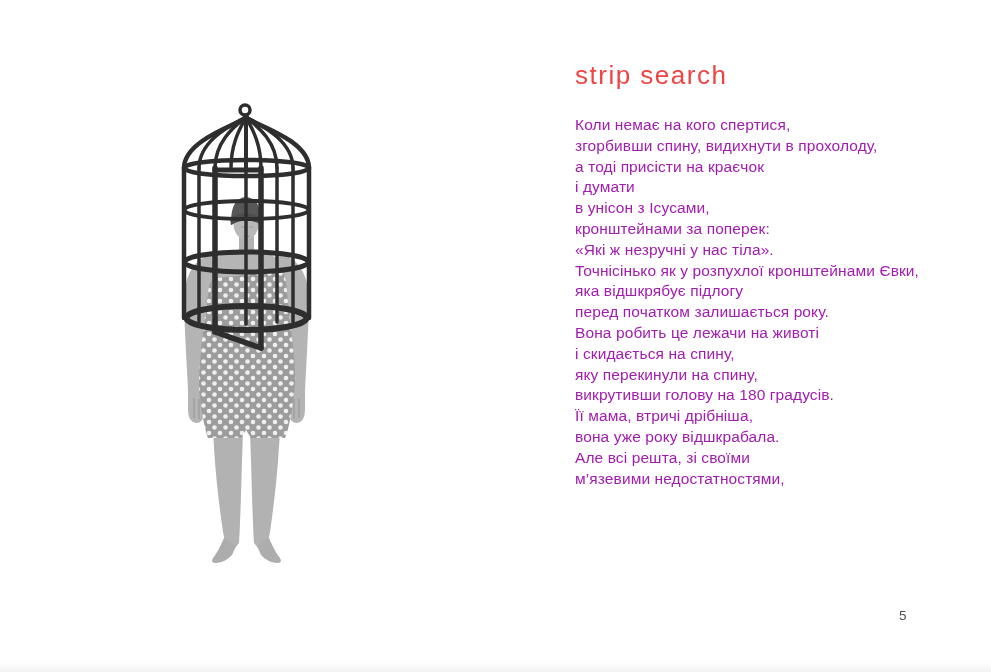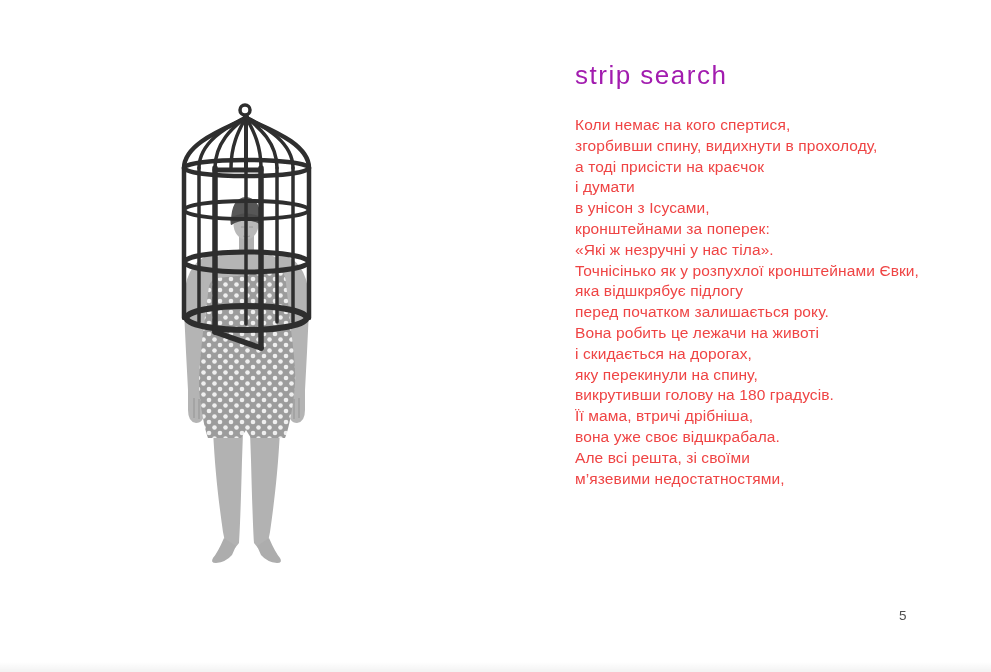"strip search" .poem-title { color: #a21caf -> #ef4444 }
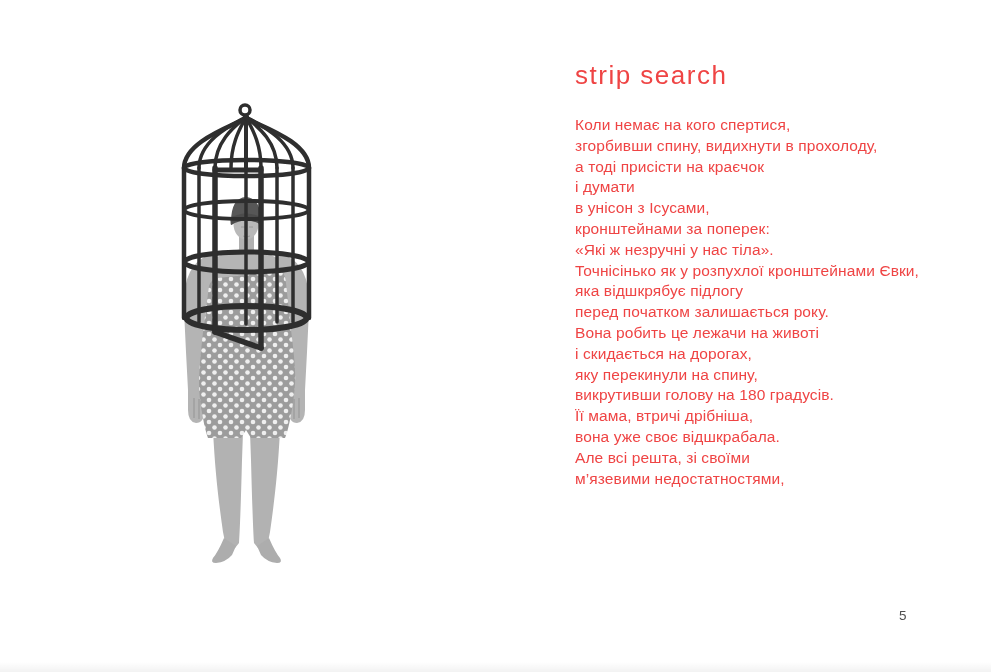"Коли немає на кого спертися," .poem p { color: #ef4444 -> #a21caf }
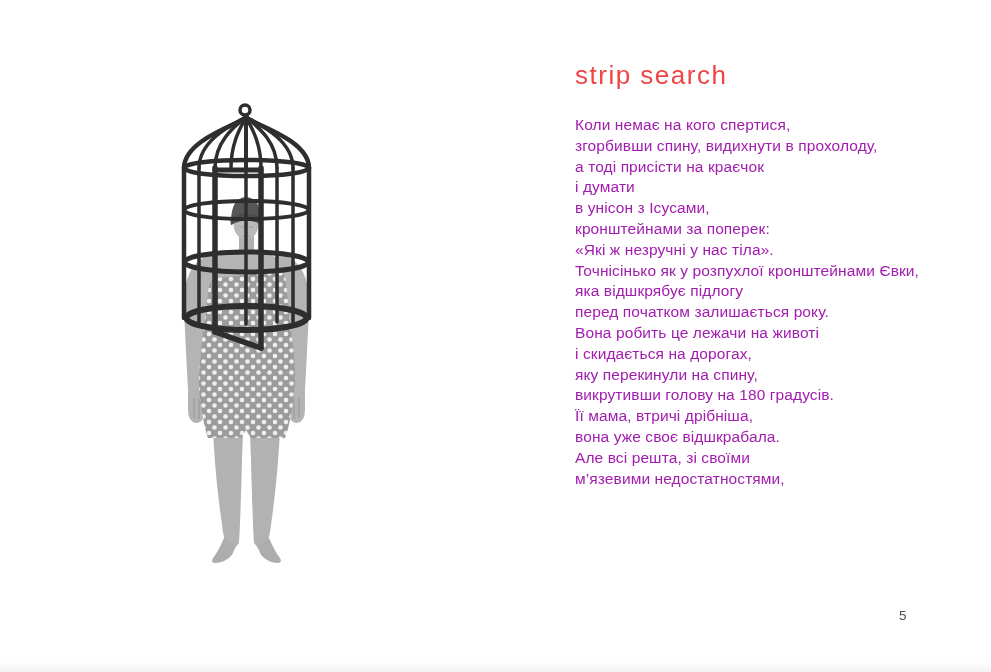"і скидається на дорогах," p { text: дорогах -> спину }
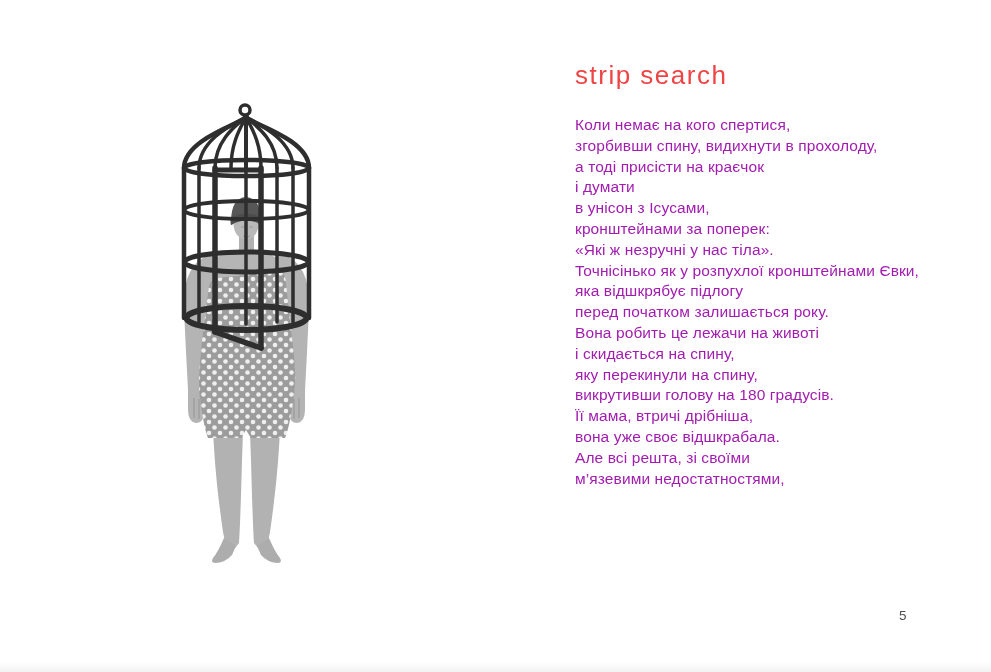"вона уже своє відшкрабала." p { text: своє -> року }
